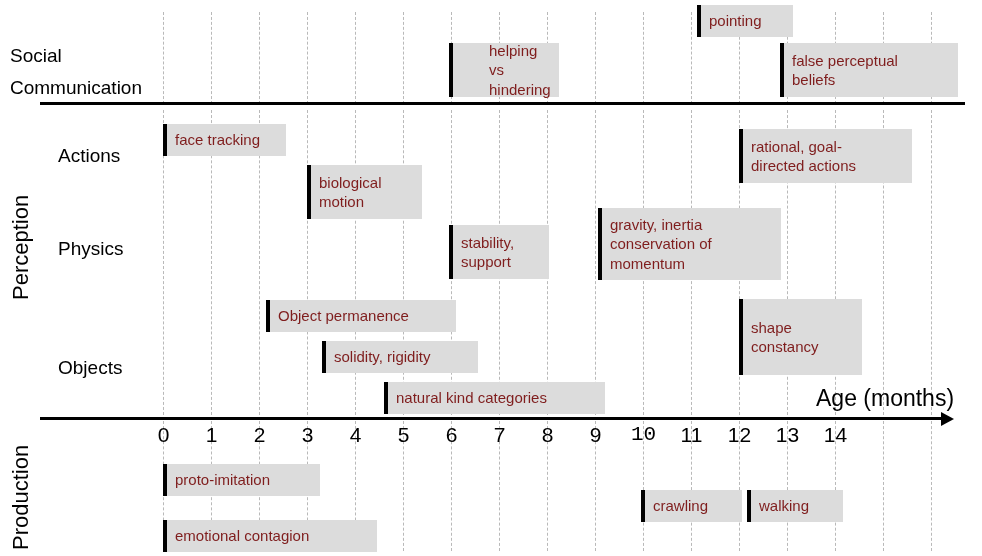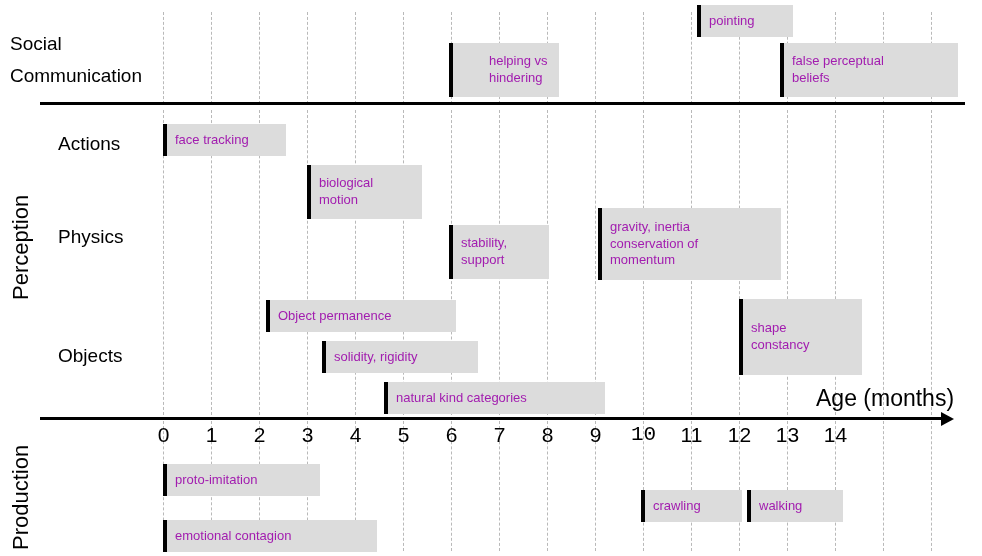"pointing" .bar .bar-label { color: #a21caf -> #7f1d1d; font-size: 13px -> 15px }
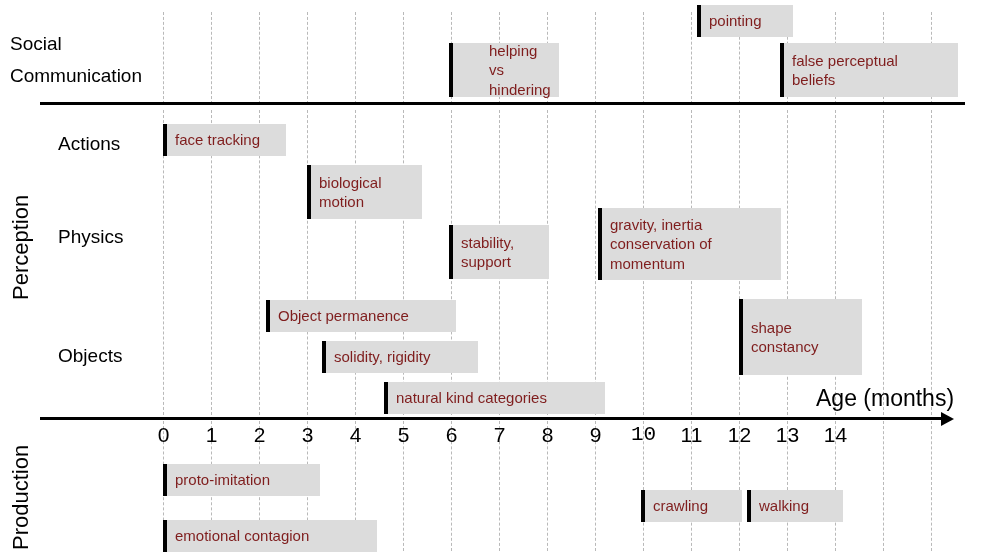"Social" .row-label { margin-top: none -> 12px }
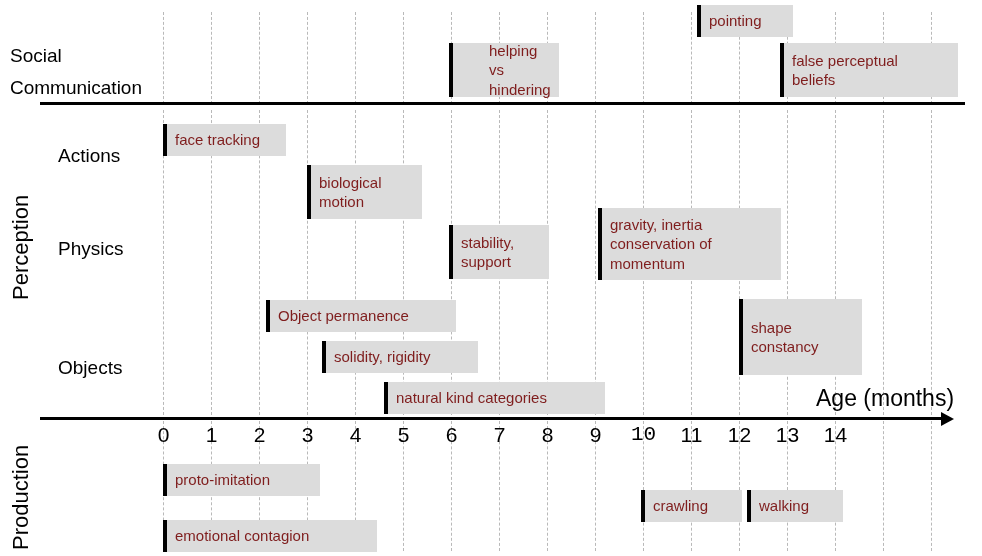"rational, goal-" div.bar { html: none -> <div> <span>rational, goal- directed actions</span> </div> }
